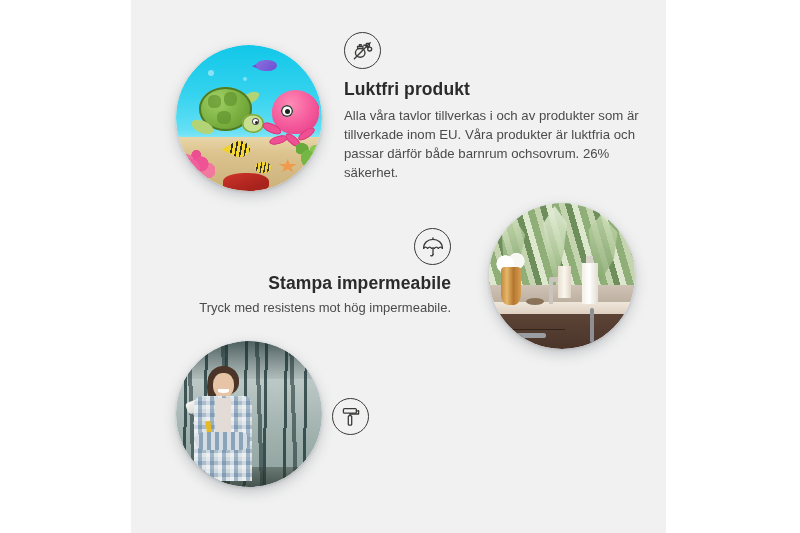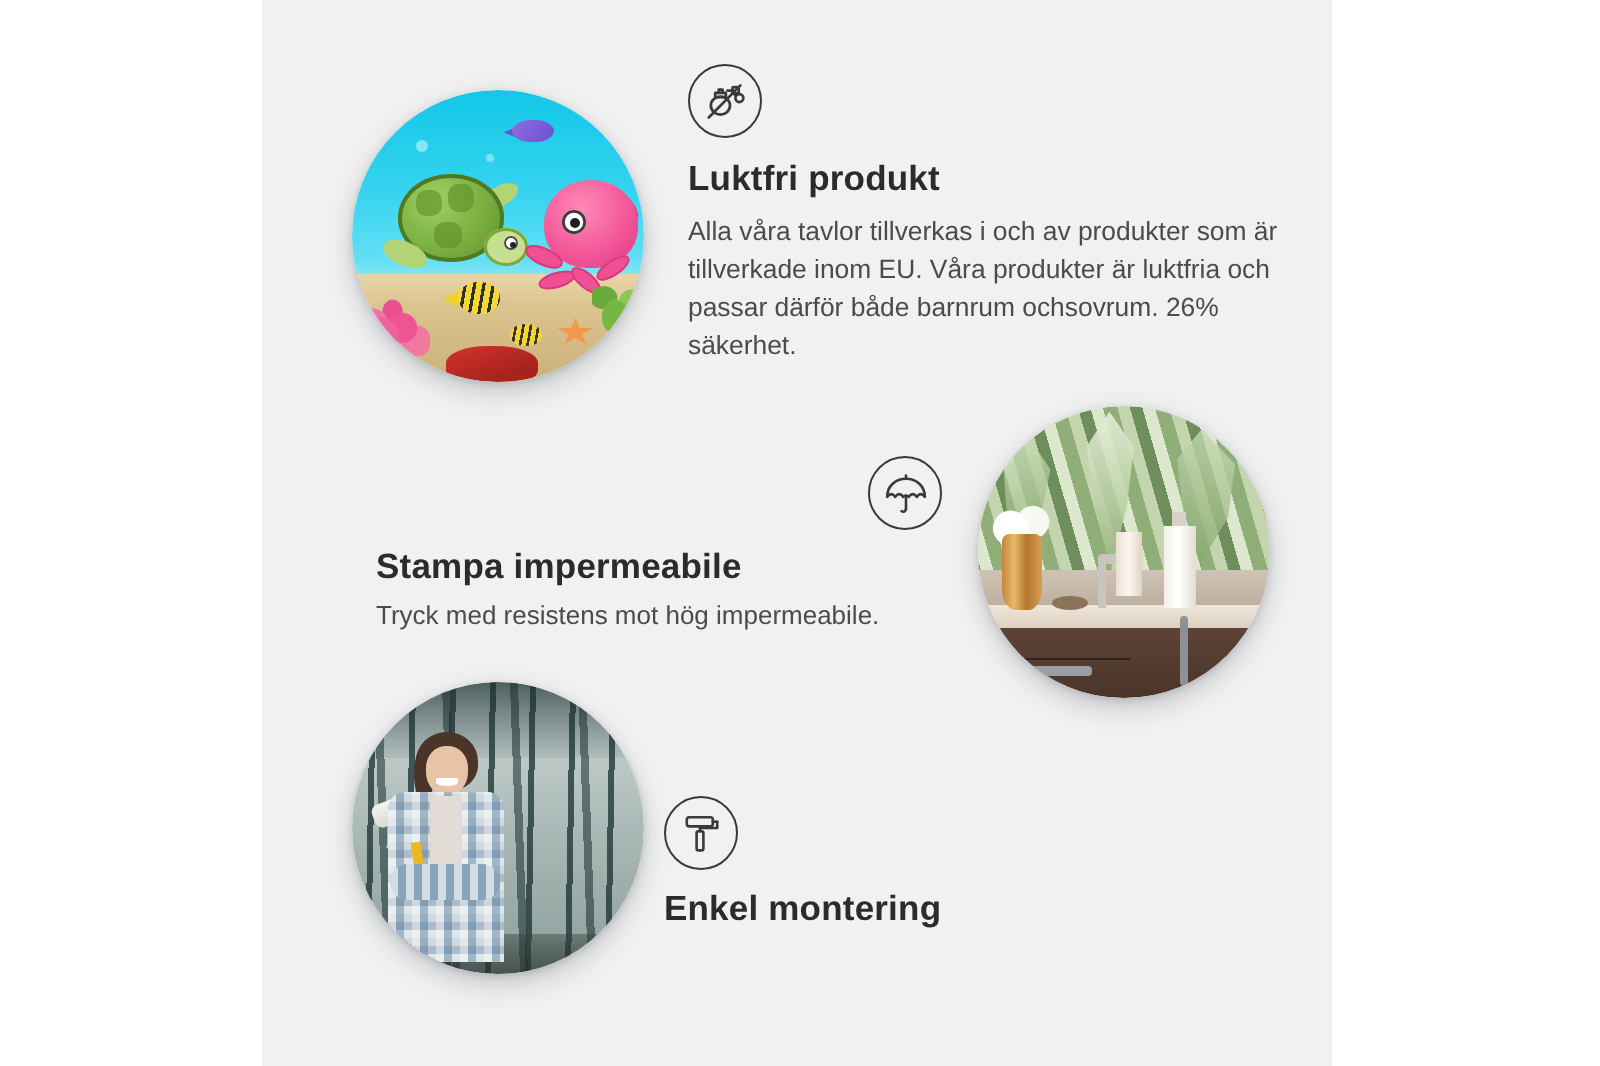"Stampa impermeabile" #feat-water { left: 188px -> 168px; text-align: left -> right }
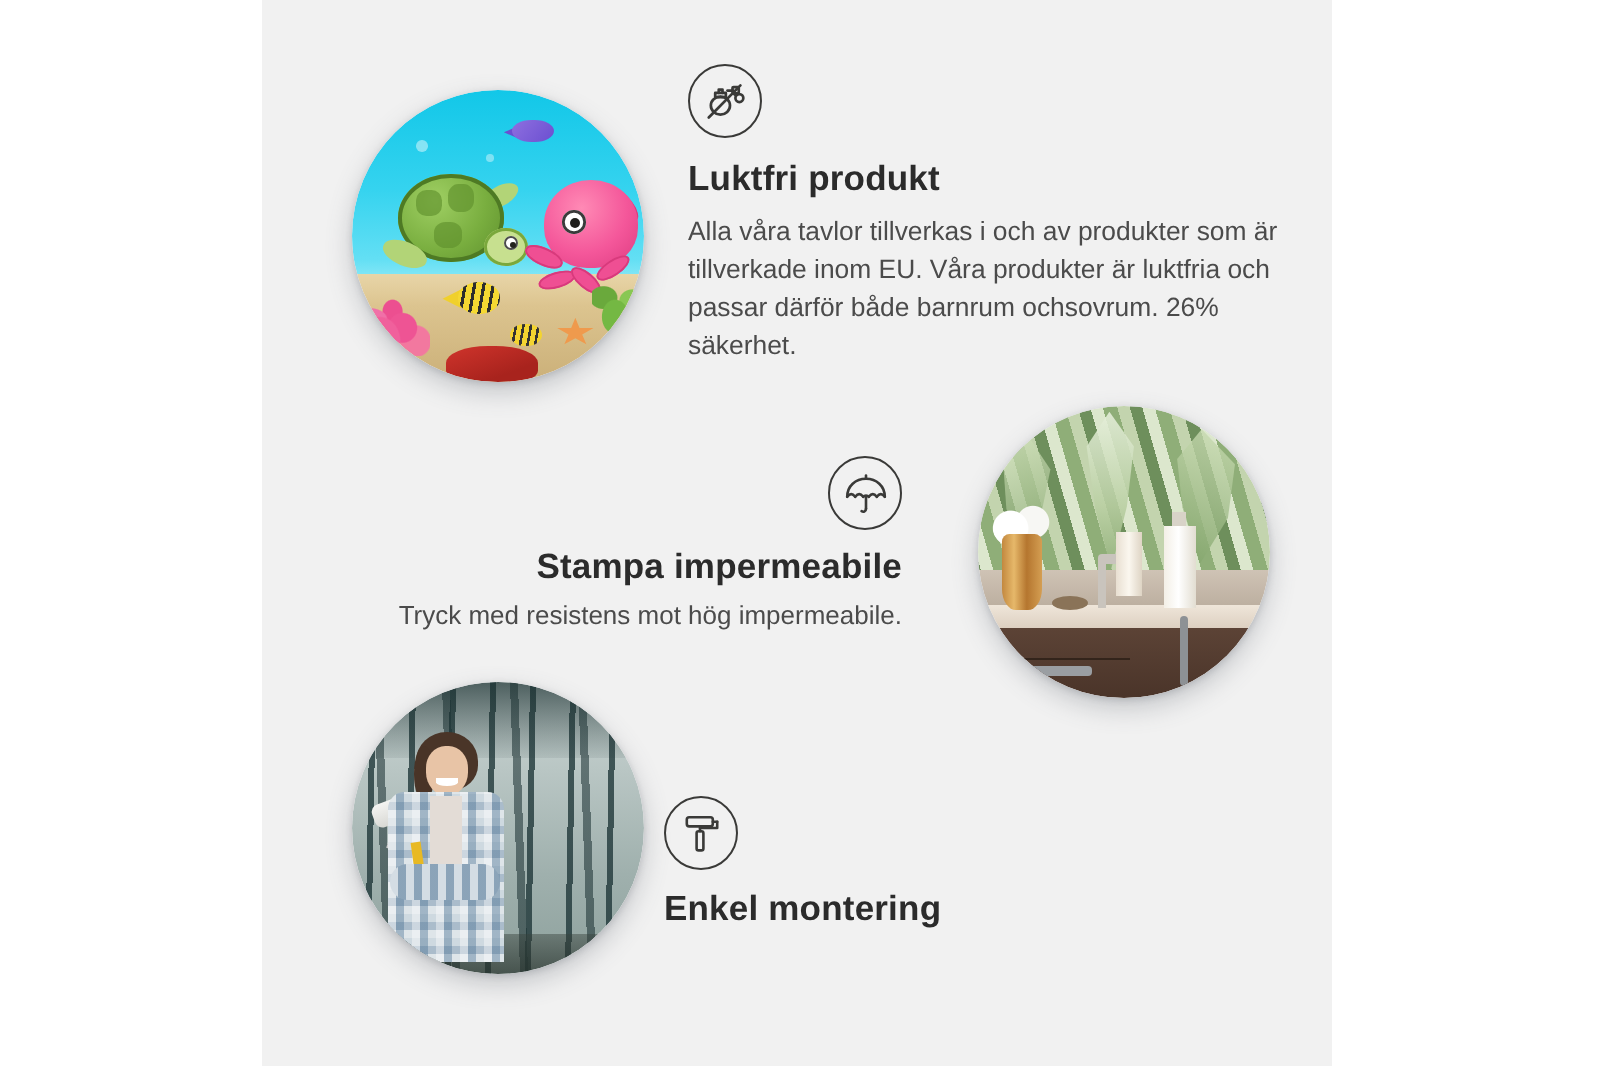"Enkel montering" div.f-title { html: <div>Enkel montering</div> -> none }
